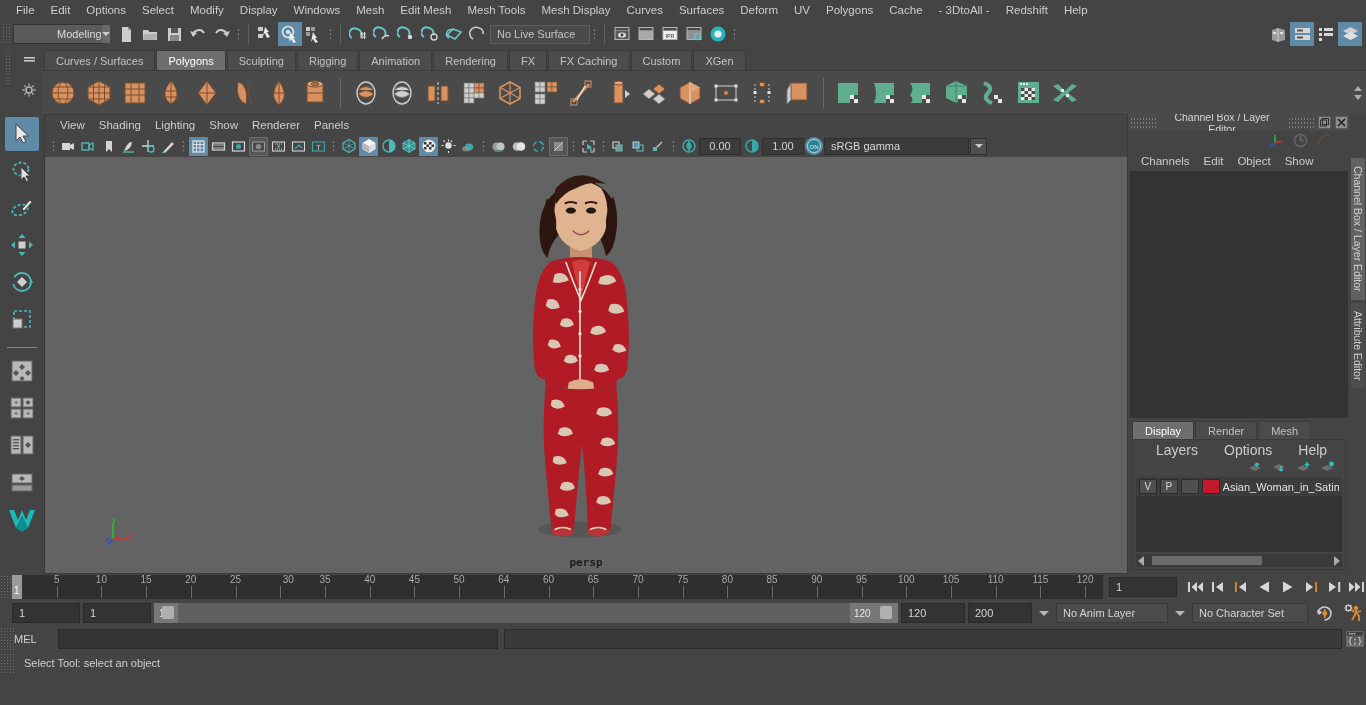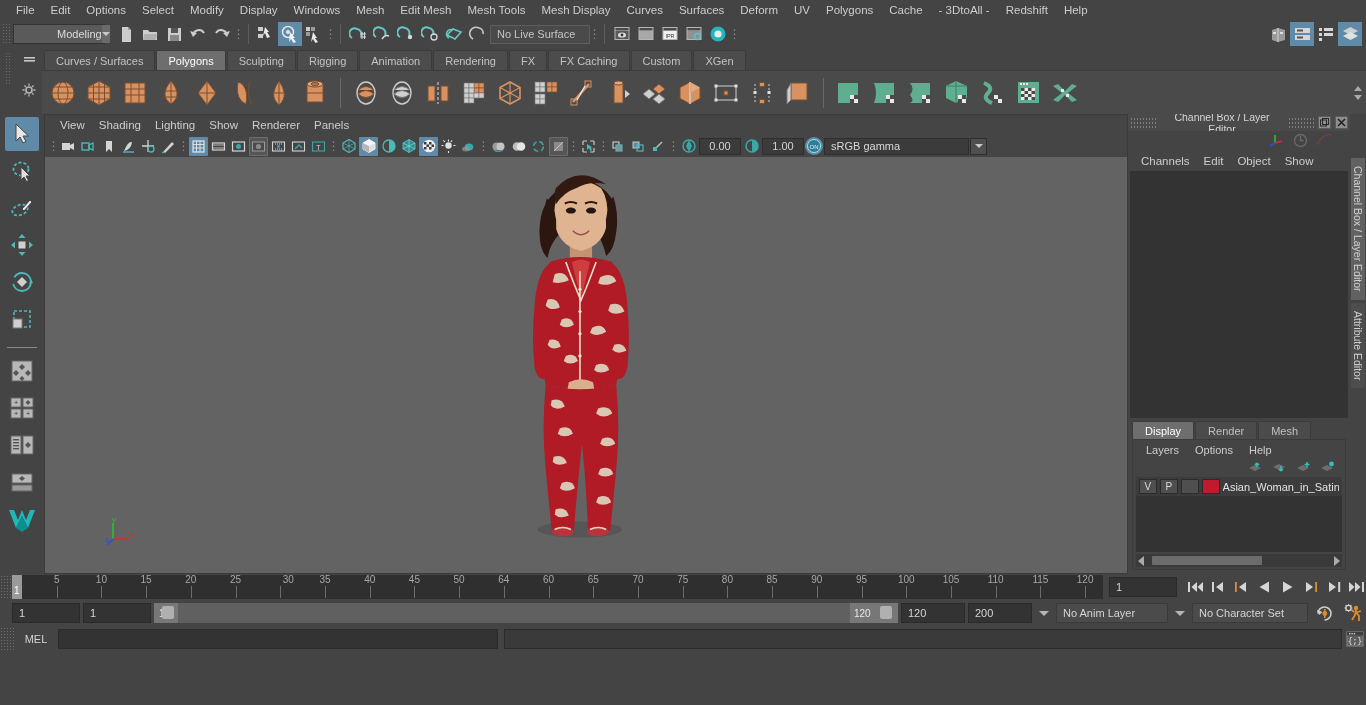"Layers" .layer-menurow .mi { font-size: 11px -> 14px; margin-left: none -> 10px }
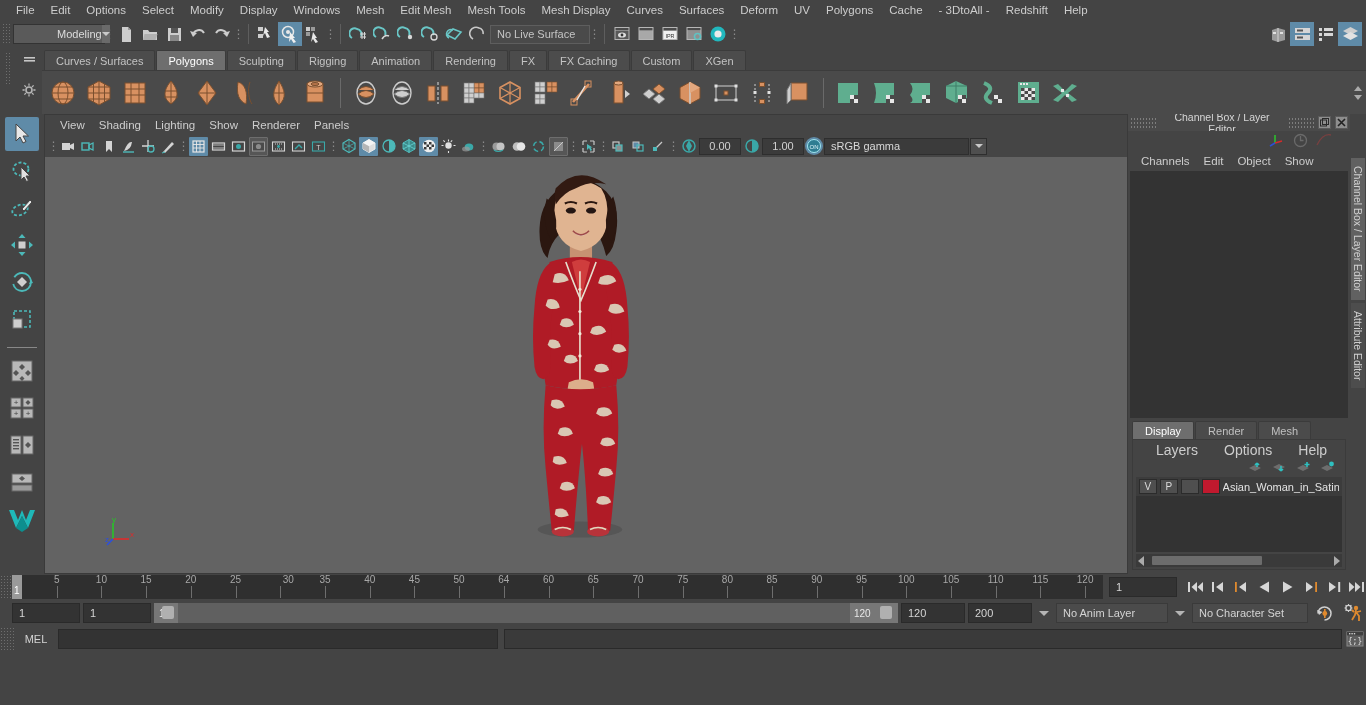"persp" div.cam-label { html: none -> <div>persp</div> }
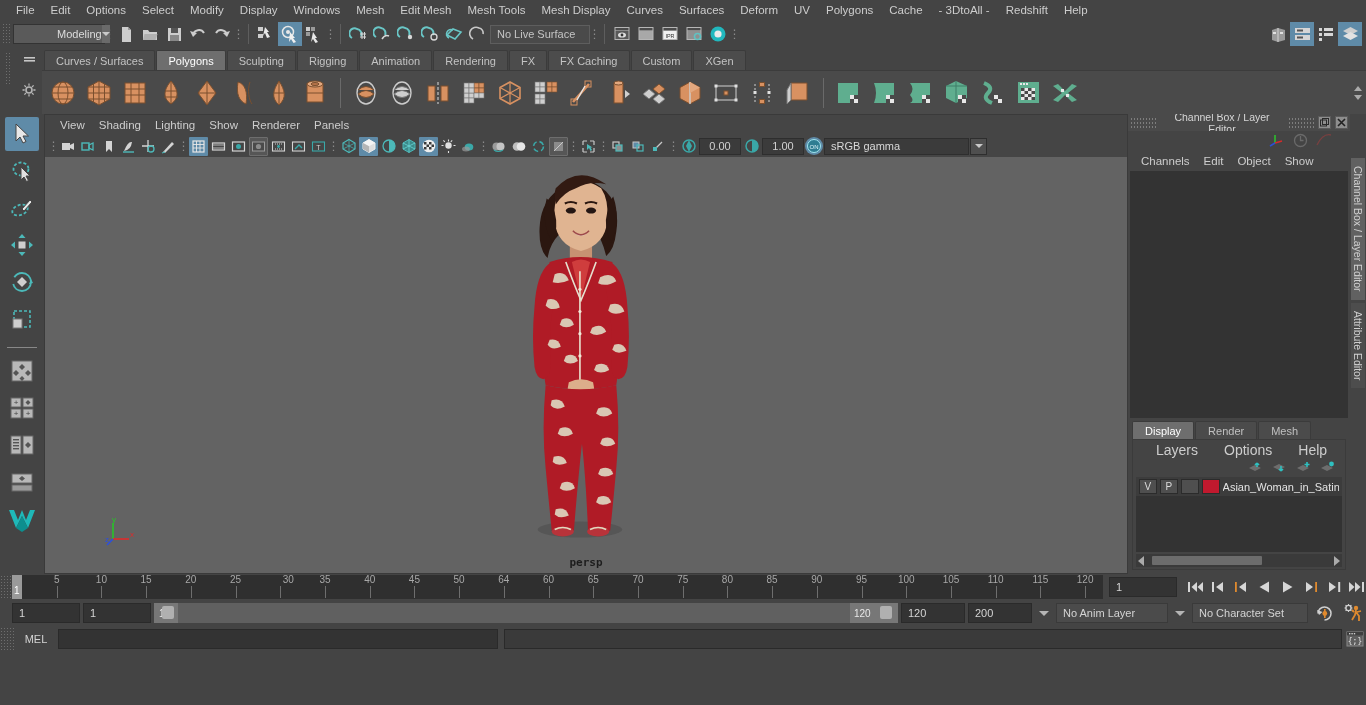"MEL" .cmd-label { text-align: center -> none }
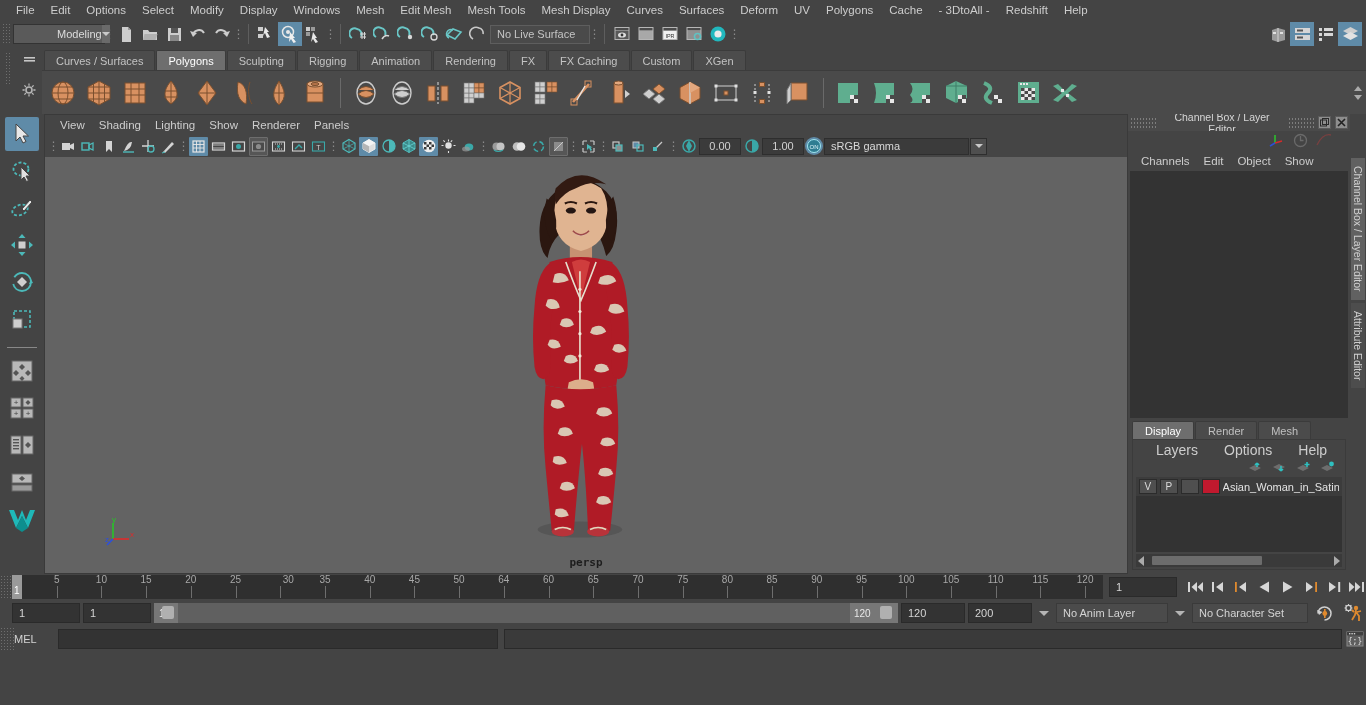"Select Tool: select an object" div.help-row { html: none -> <div> <div></div> <div>Select Tool: select an object</div> </div> }
